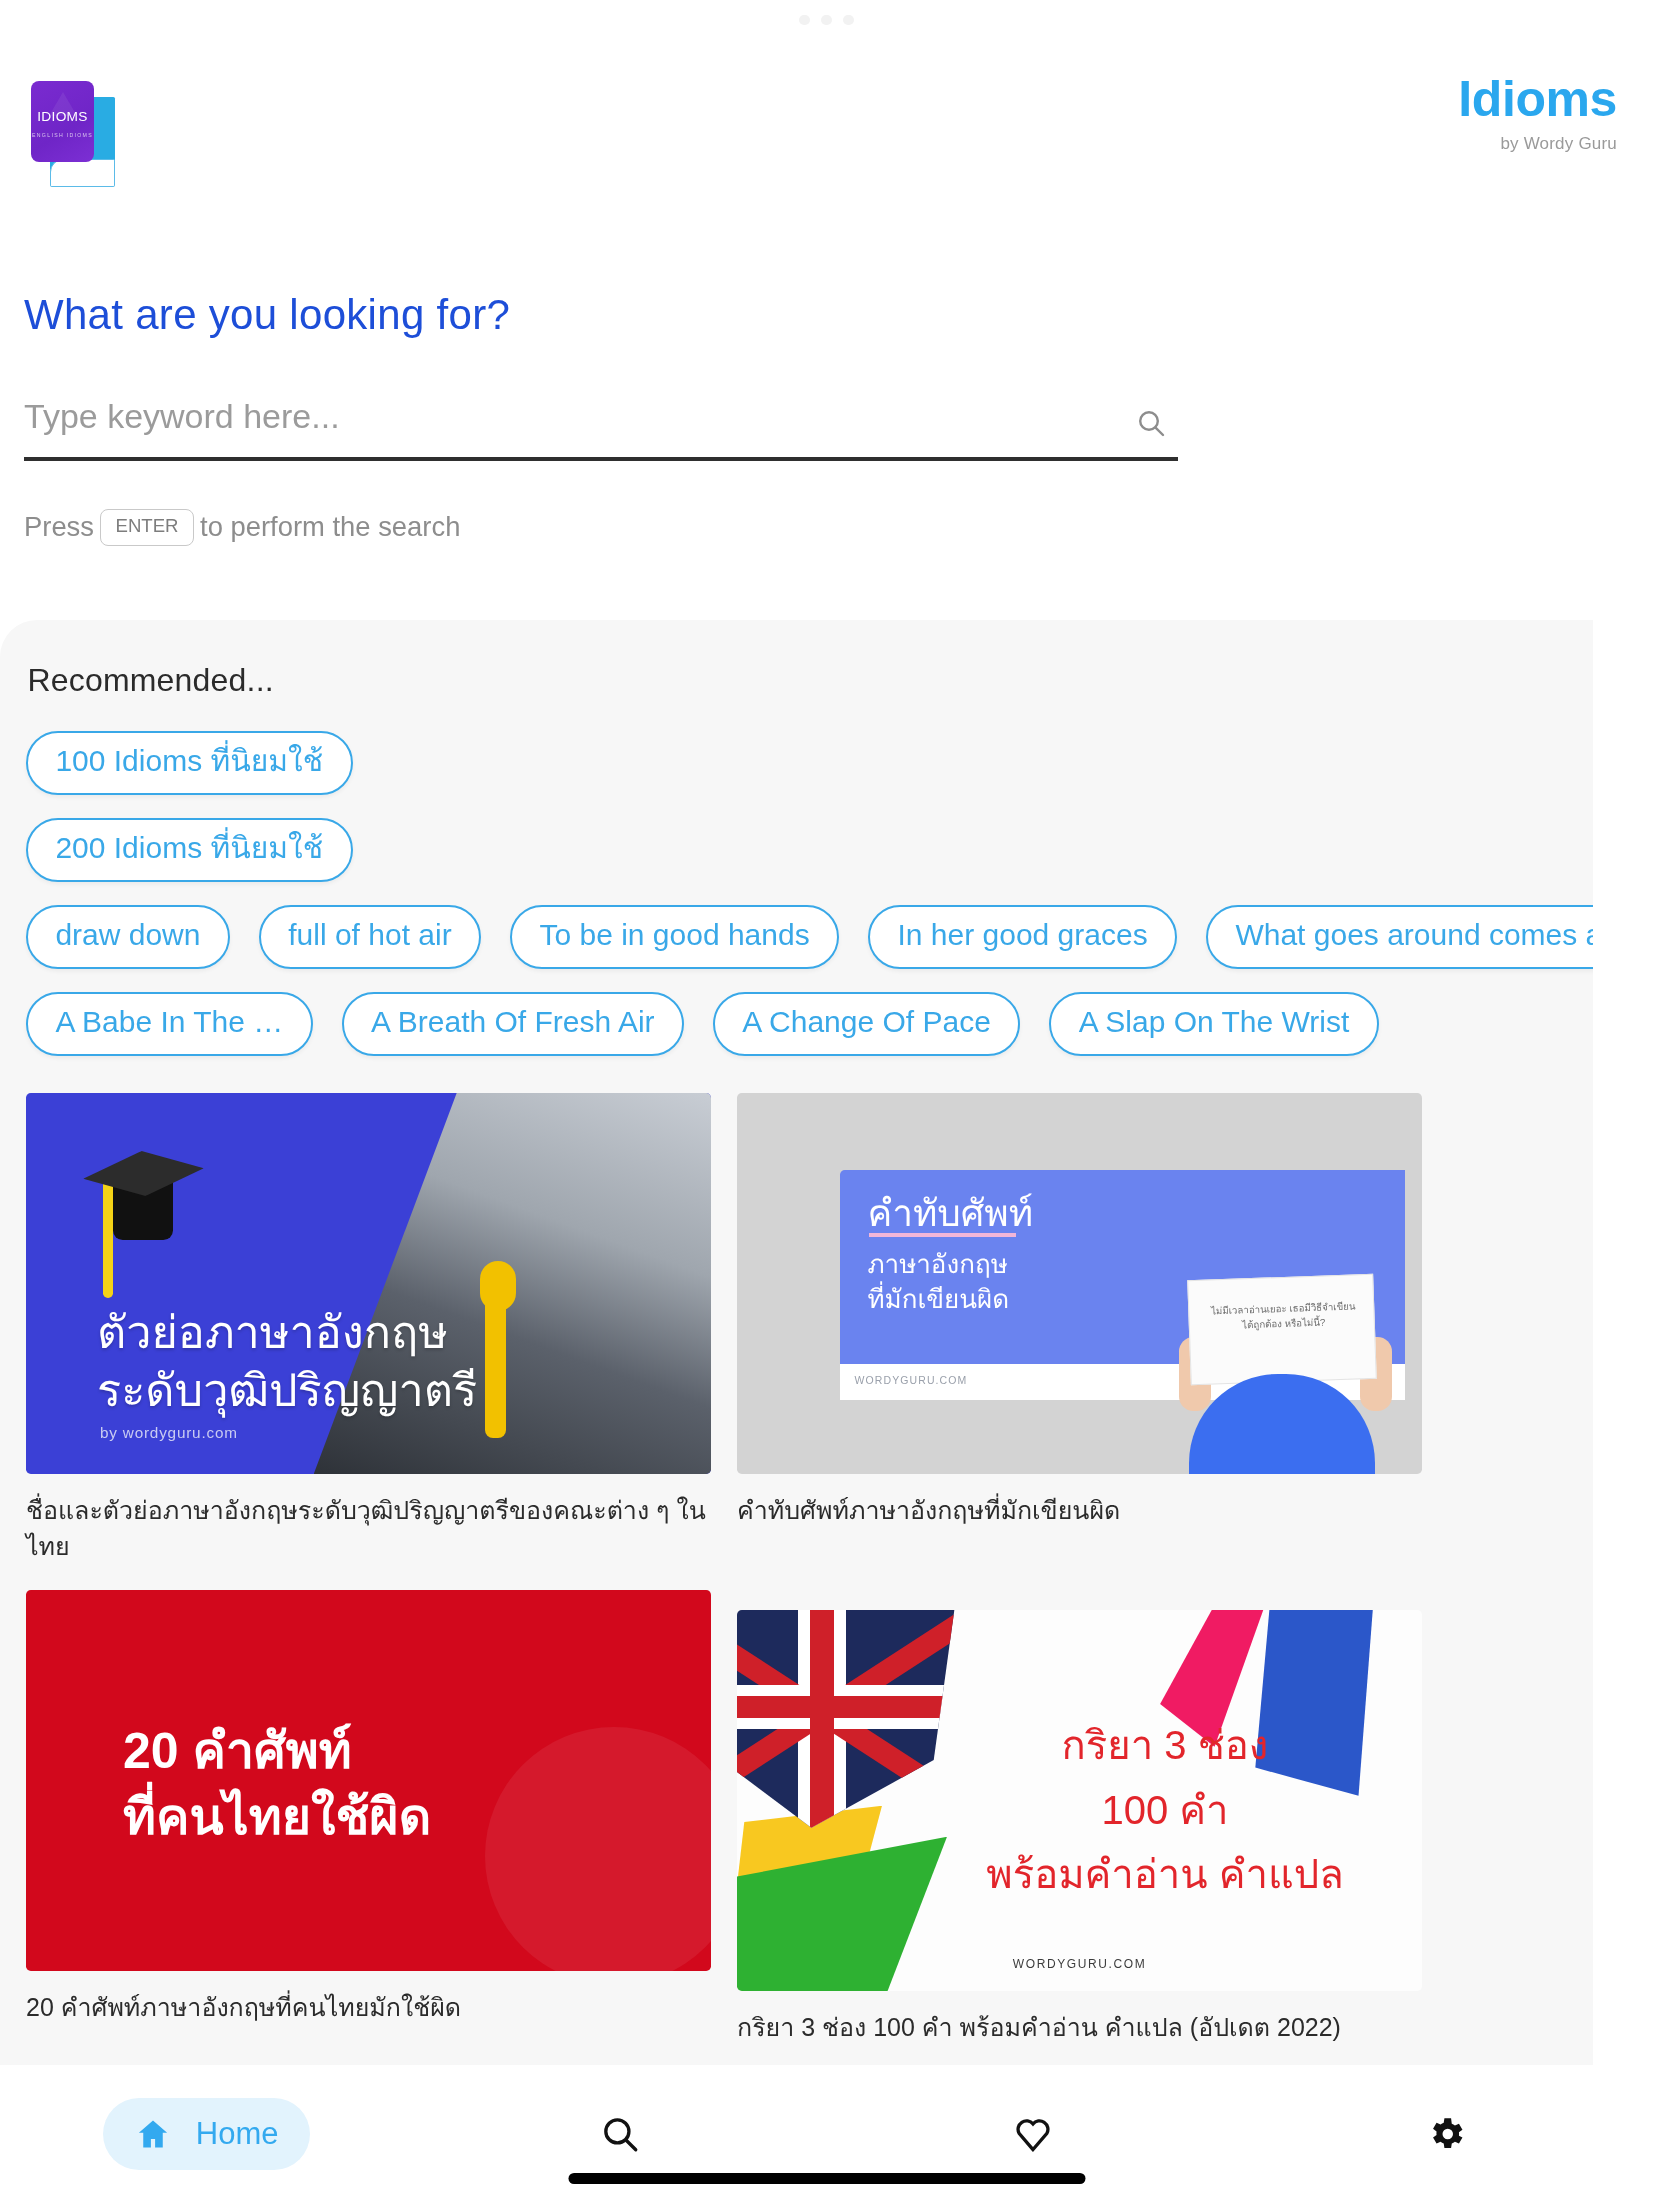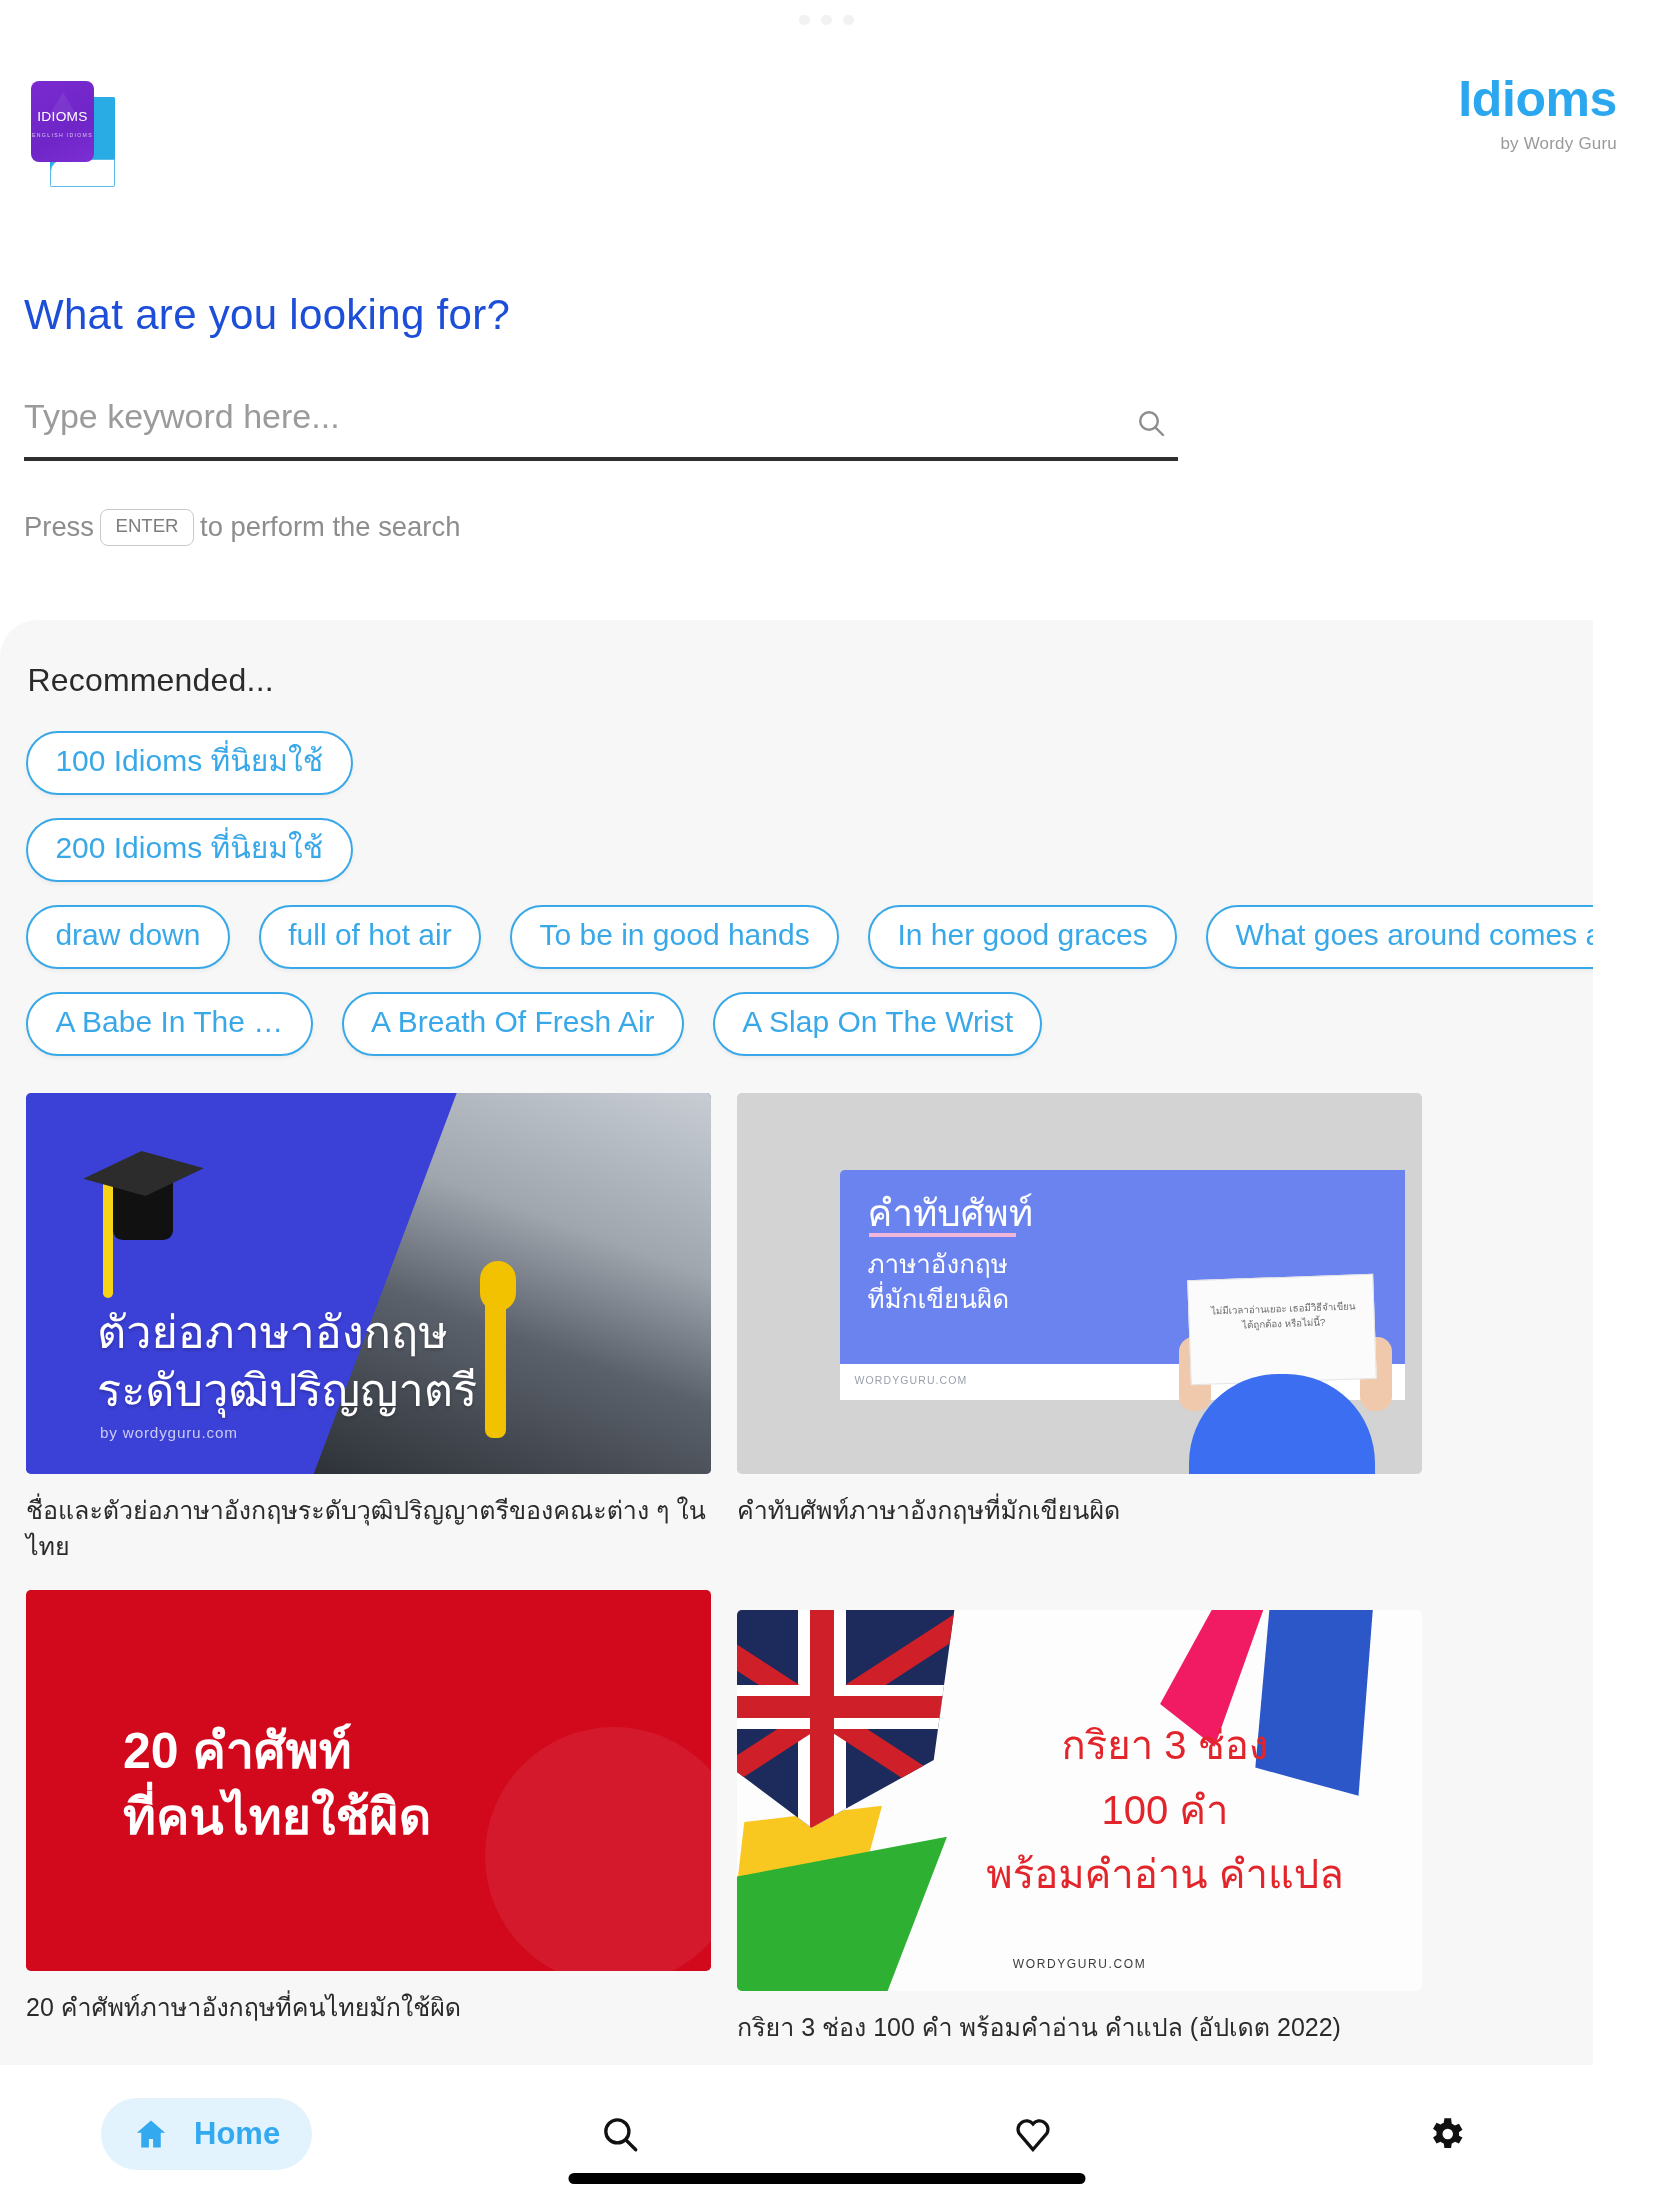"A Change Of Pace" div.chip { html: none -> <div>A Change Of Pace</div> }
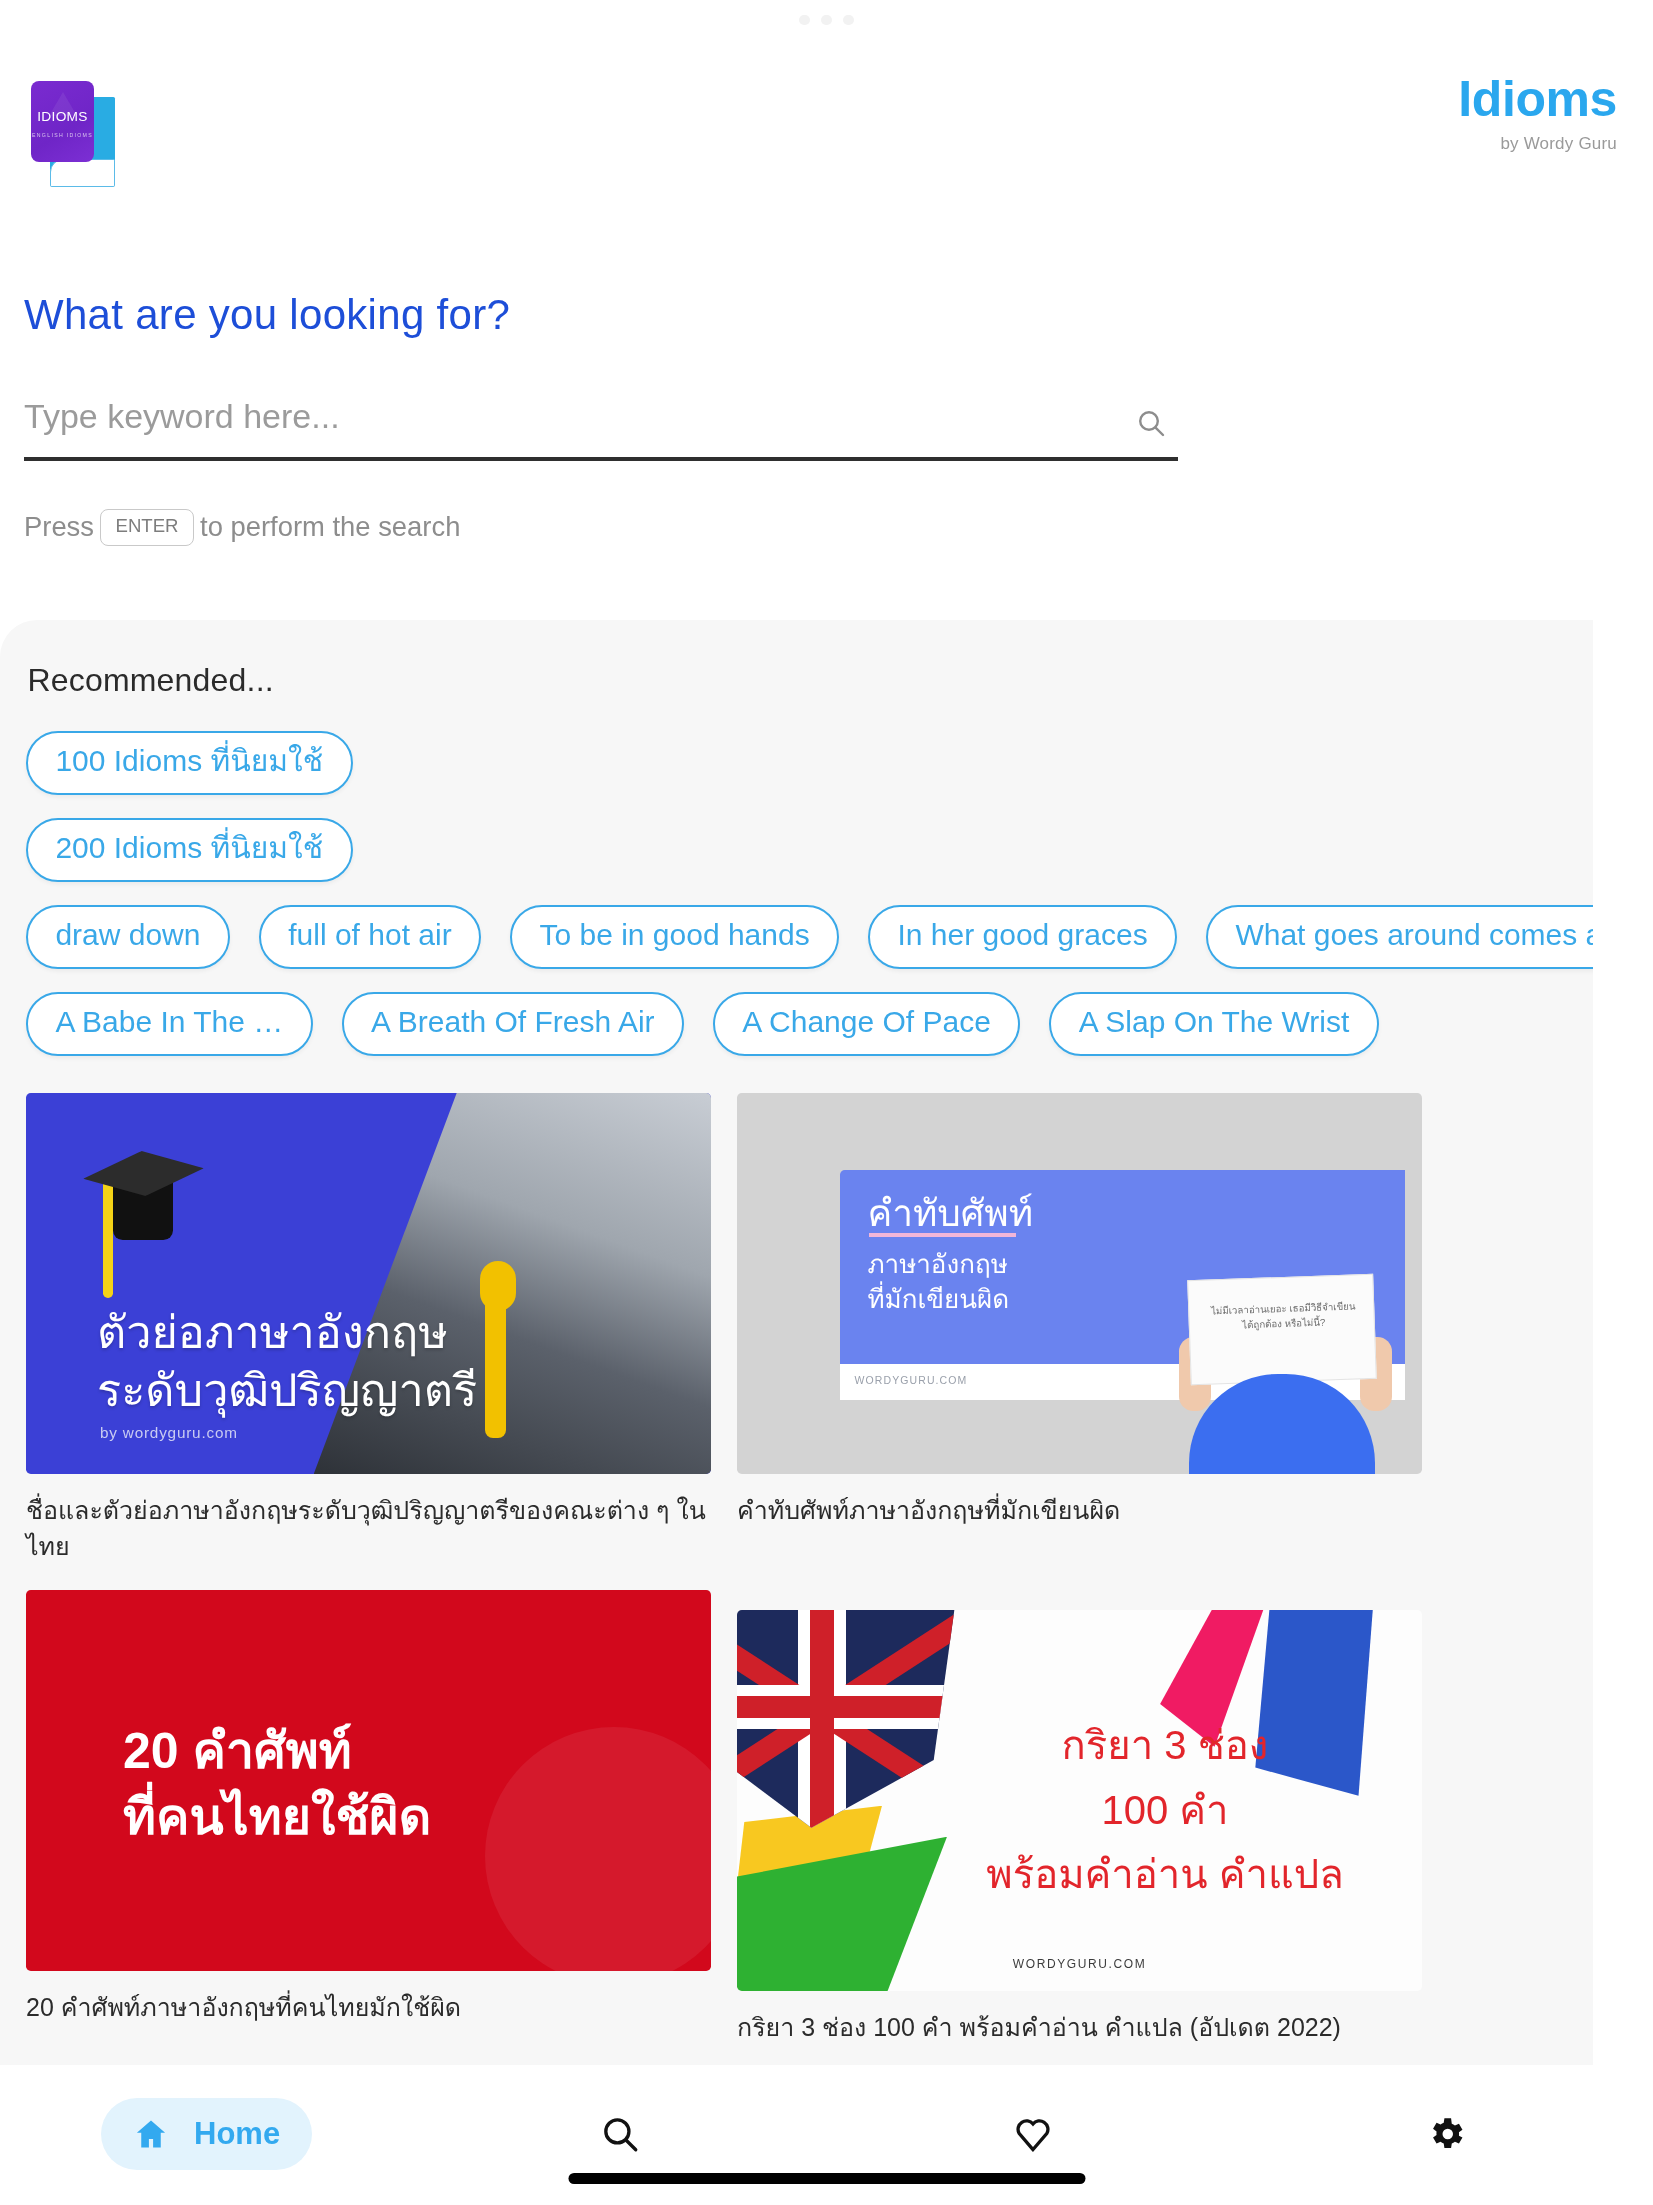"Home" .nav-item.active .pill { font-weight: bold -> none }
